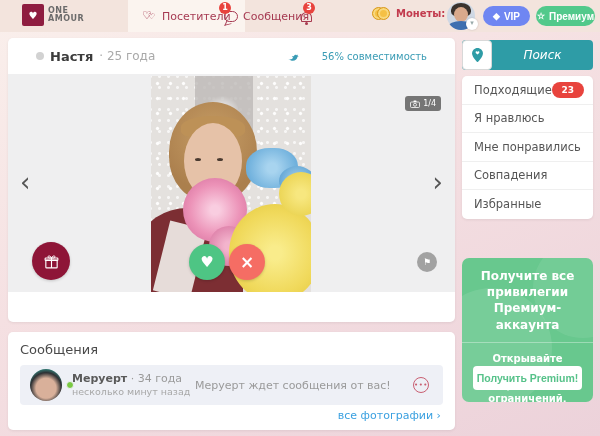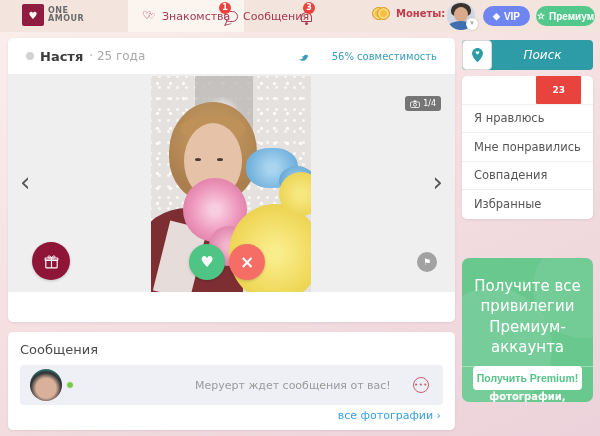"Знакомства" span { text: Знакомства -> Посетители }
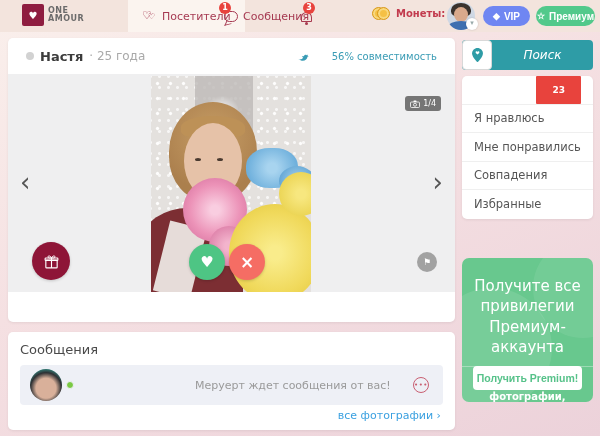"Настя" .title-row { padding: 0 18px -> 0 28px }
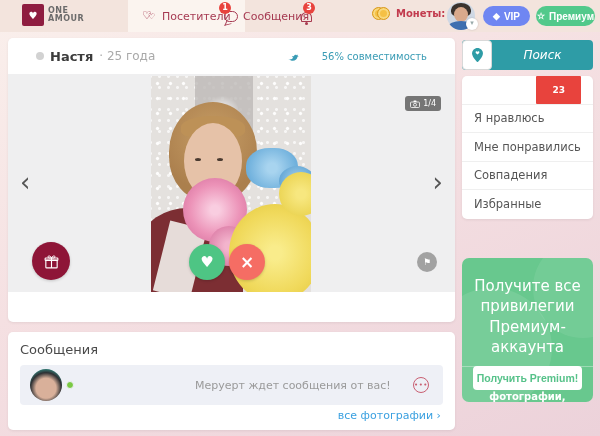"Подходящие" span { html: none -> <span>Подходящие</span> }
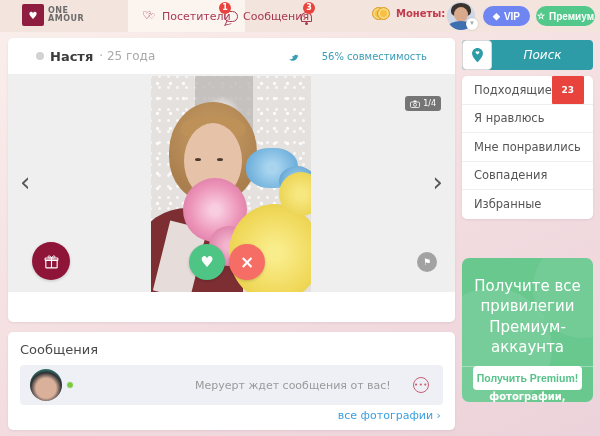"23" .menu-badge { border-radius: 1px -> 8px; height: 28px -> 16px }
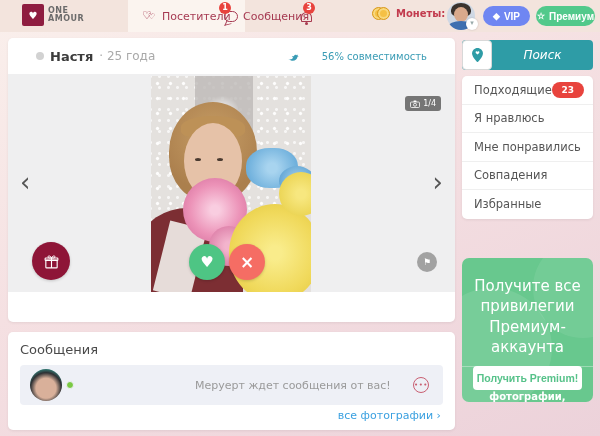"Получите все привилегии Премиум-аккаунта" .promo-title { font-size: 15px -> 12px; font-weight: normal -> bold; padding: 18px 10px 9px -> 10px 10px 9px }
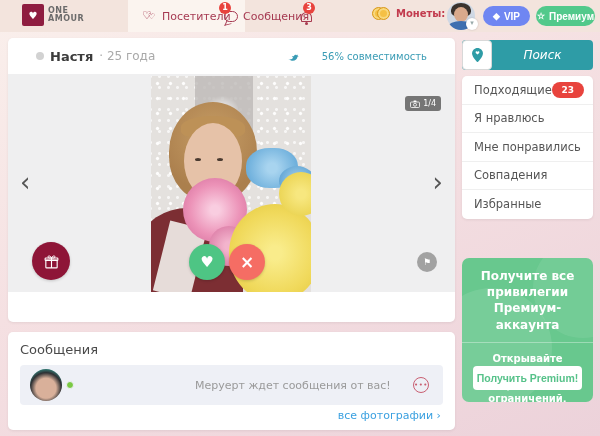"Меруерт · 34 года" div.msg-meta { html: none -> <div> <div> <span>Меруерт</span> <span>· 34 года</span> </div> <div>несколько минут назад</div> </div> }
